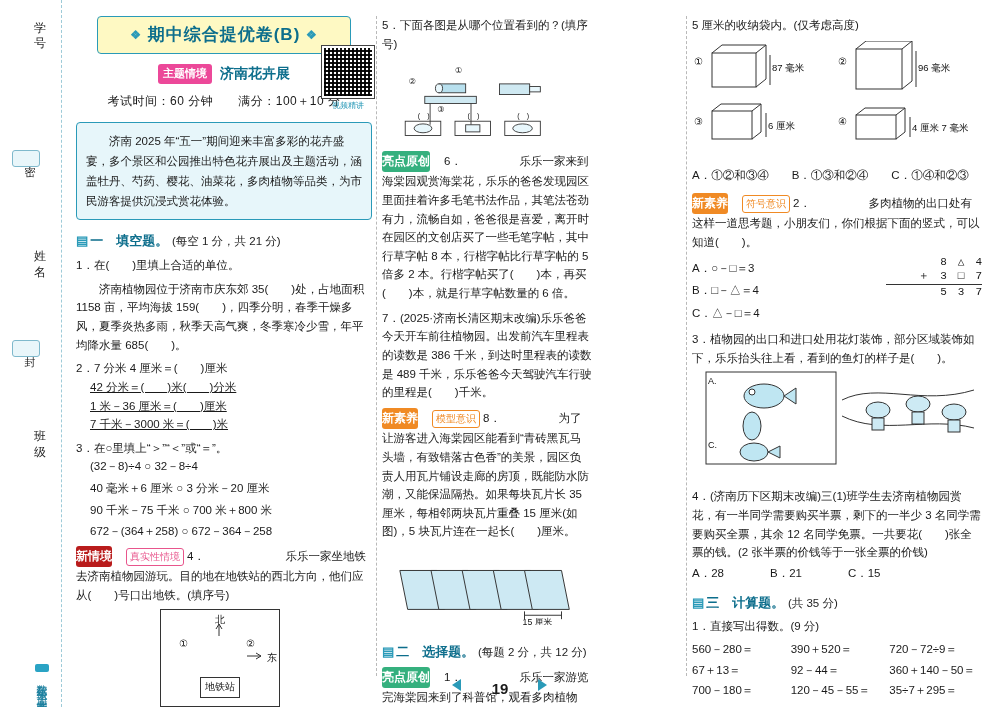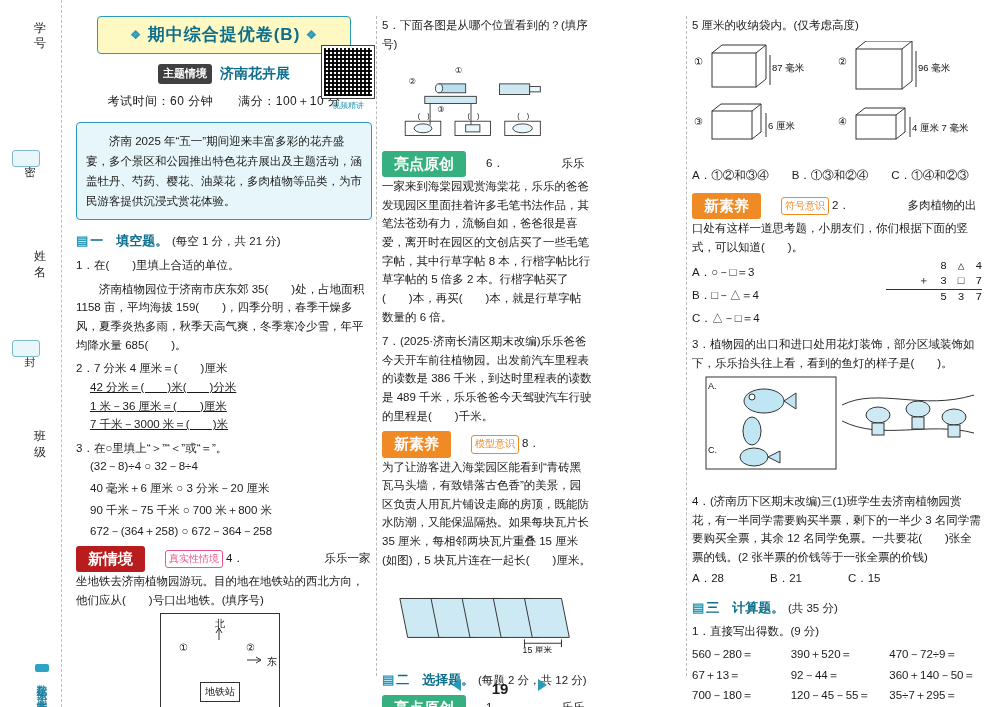"主题情境" .tag-blue { background: #404040 -> #ec4899 }
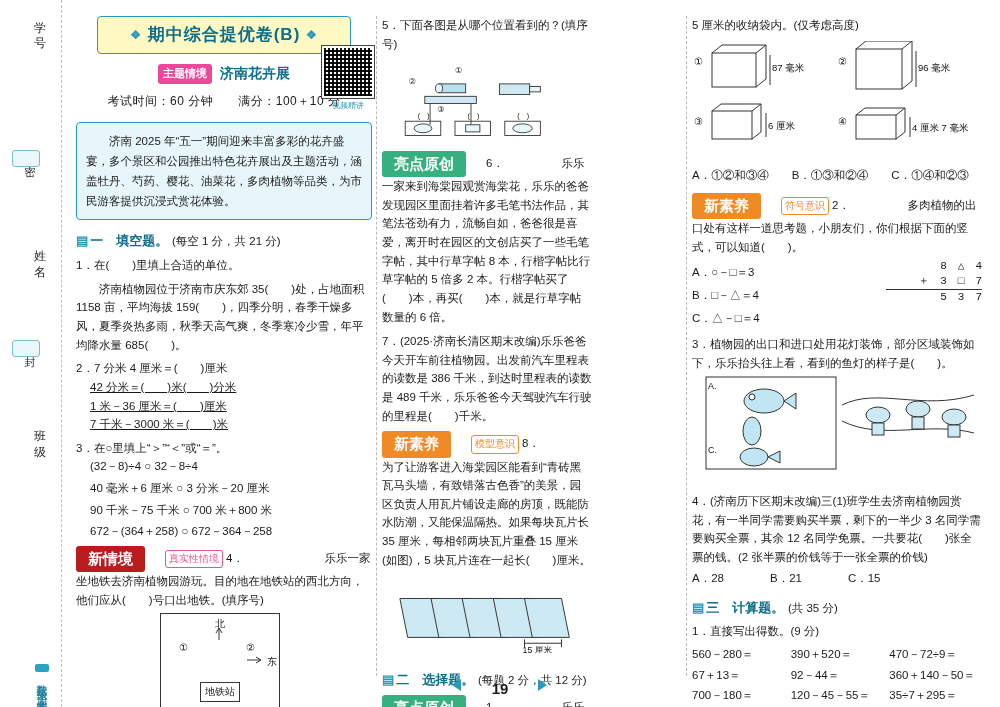"亮点原创" .tag-pink, .tag-green, .tag-orange, .tag-cyan { font-size: 15px -> 12px; margin-right: 20px -> 14px; padding: 1px 12px -> 1px 0 }
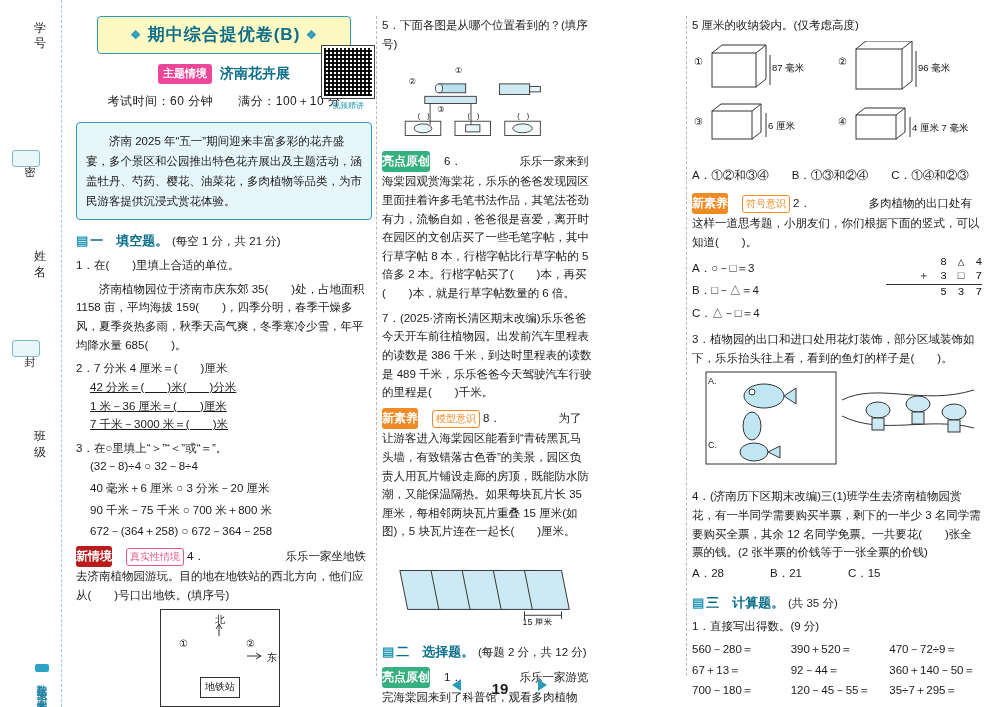"470－72÷9＝" div { text: 470 -> 720 }
